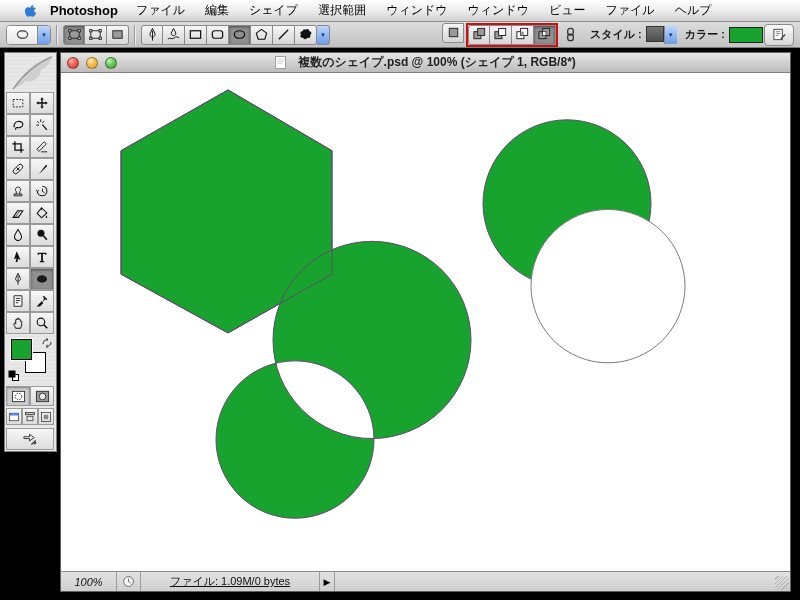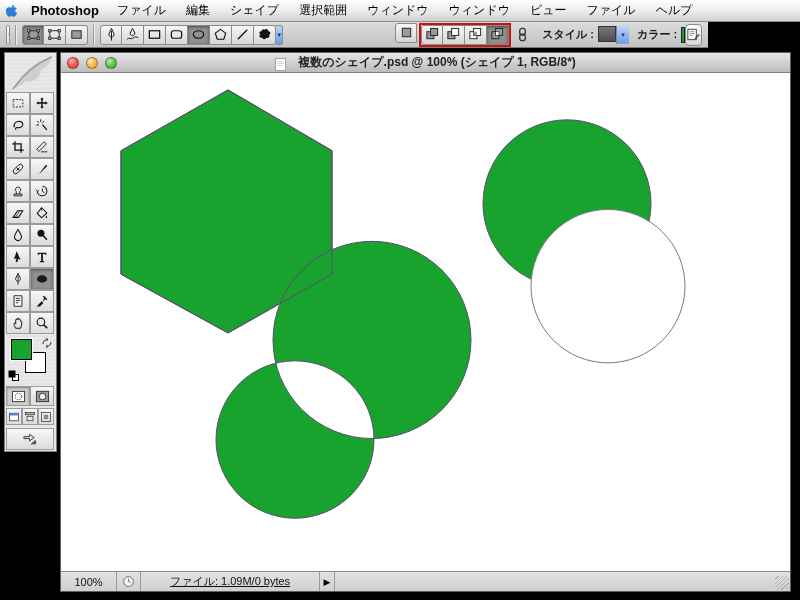"Photoshop" .menubar { padding-left: 1px -> 20px }
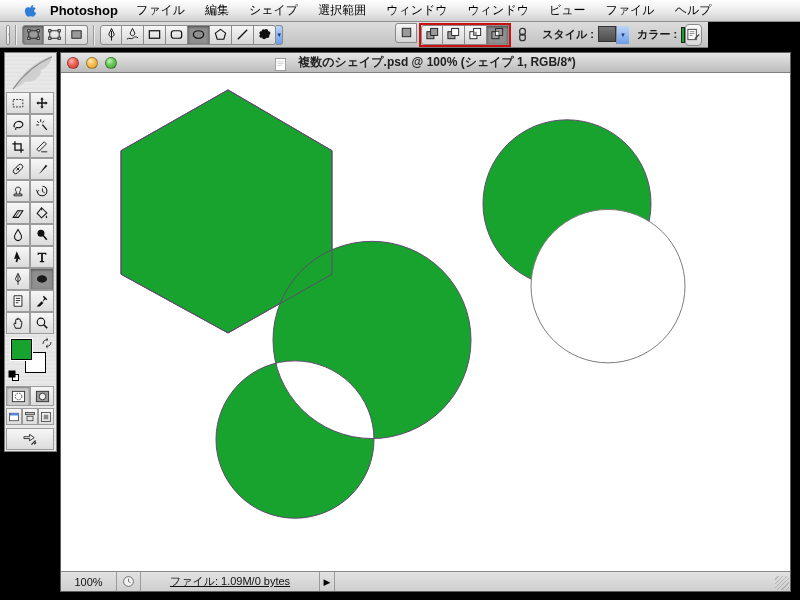"スタイル :" .optionsbar { width: 708px -> 800px }
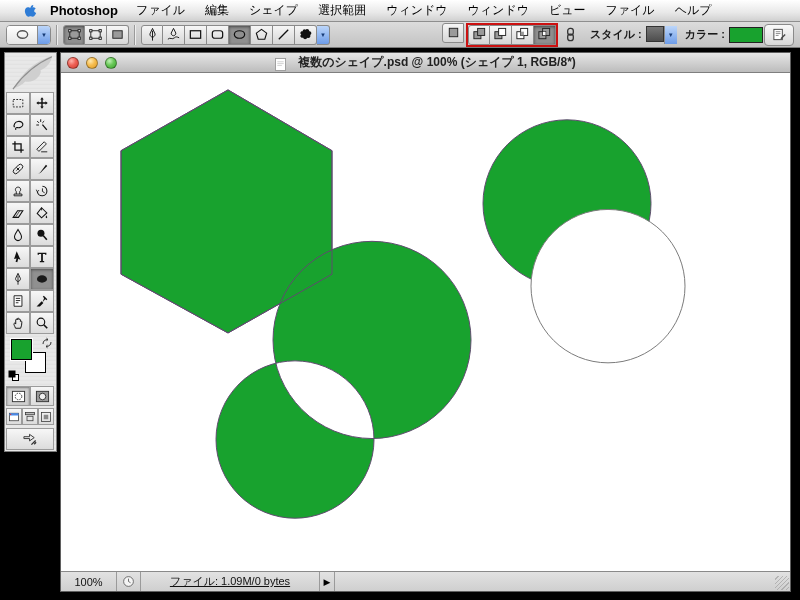"複数のシェイプ.psd @ 100% (シェイプ 1," .titletext { align-items: flex-end -> center }
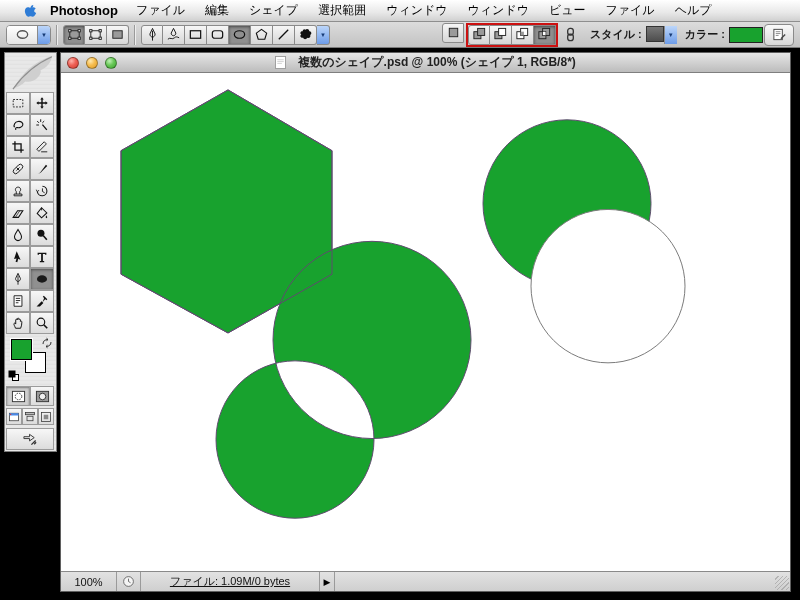"100%" .zoomfield { font-style: none -> italic }
